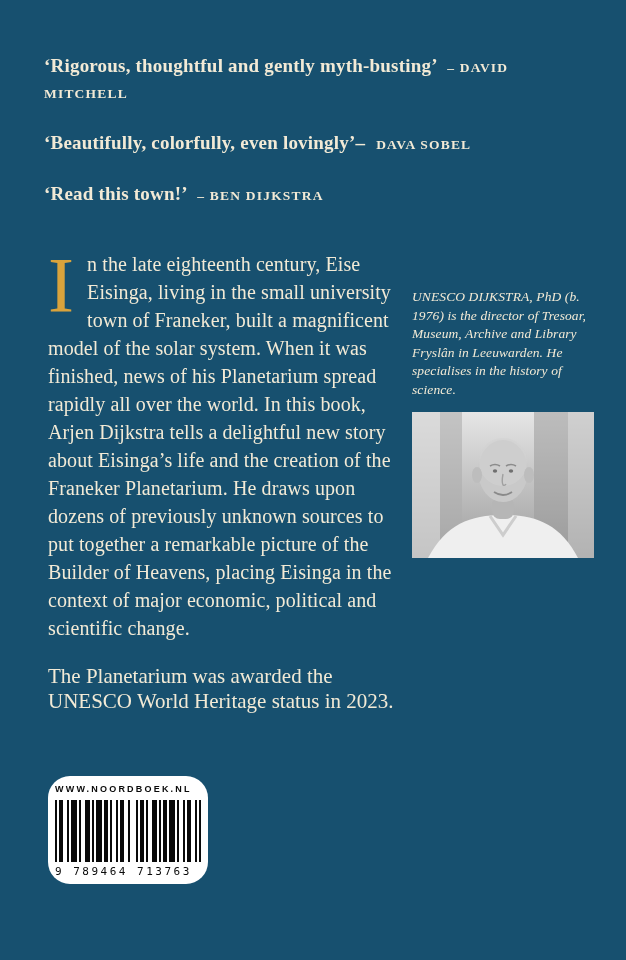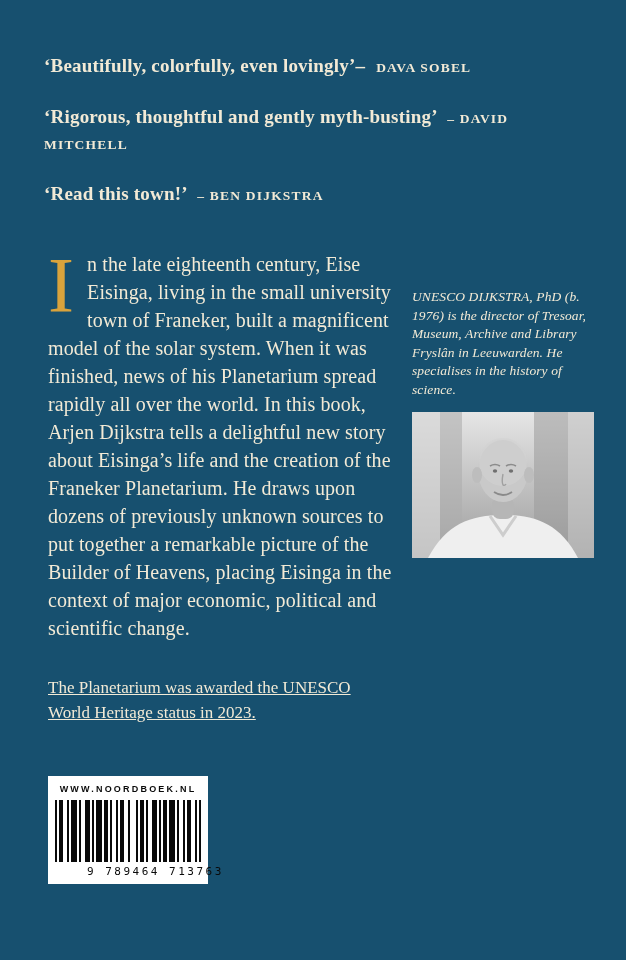"‘Beautifully, colorfully, even" div.quote { order: before "‘Rigorous, thoughtful and gently" -> after "‘Rigorous, thoughtful and gently" }
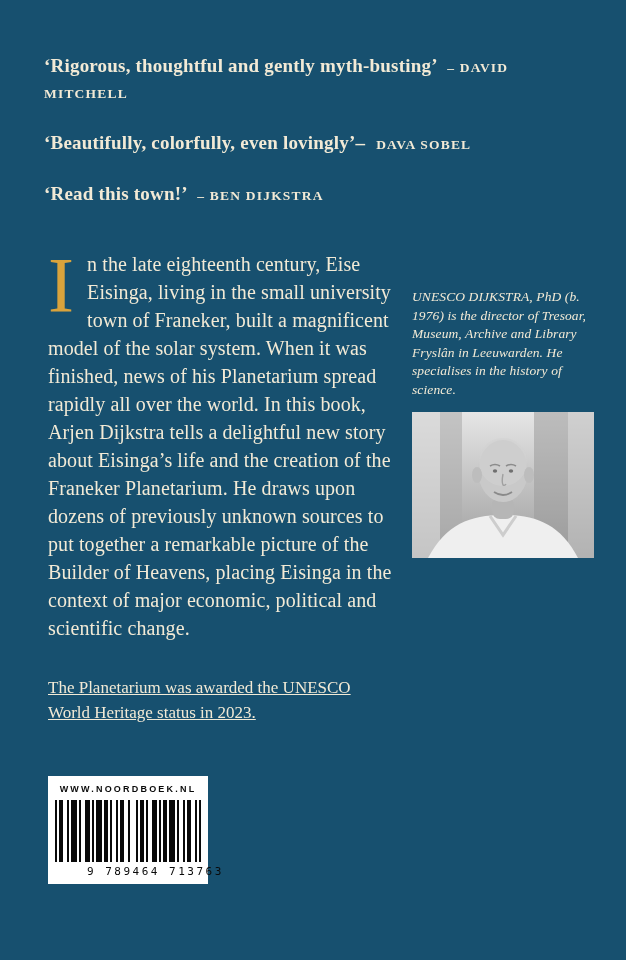"The Planetarium was awarded the" .note { font-size: 17px -> 21px; margin-top: 33px -> 22px; text-decoration: underline -> none }
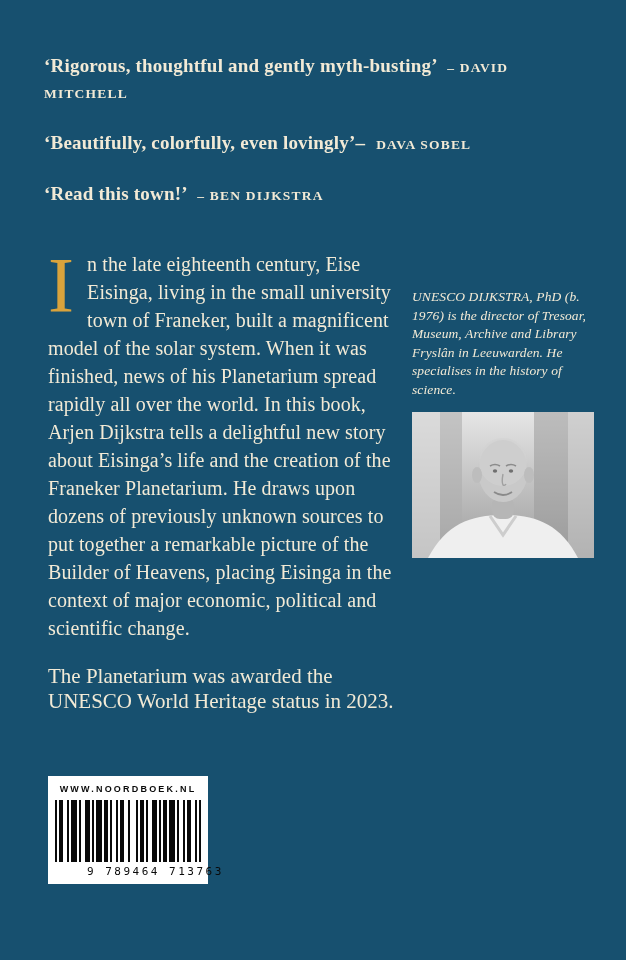"WWW.NOORDBOEK.NL" .barcode-box { border-radius: none -> 22px; text-align: center -> none }
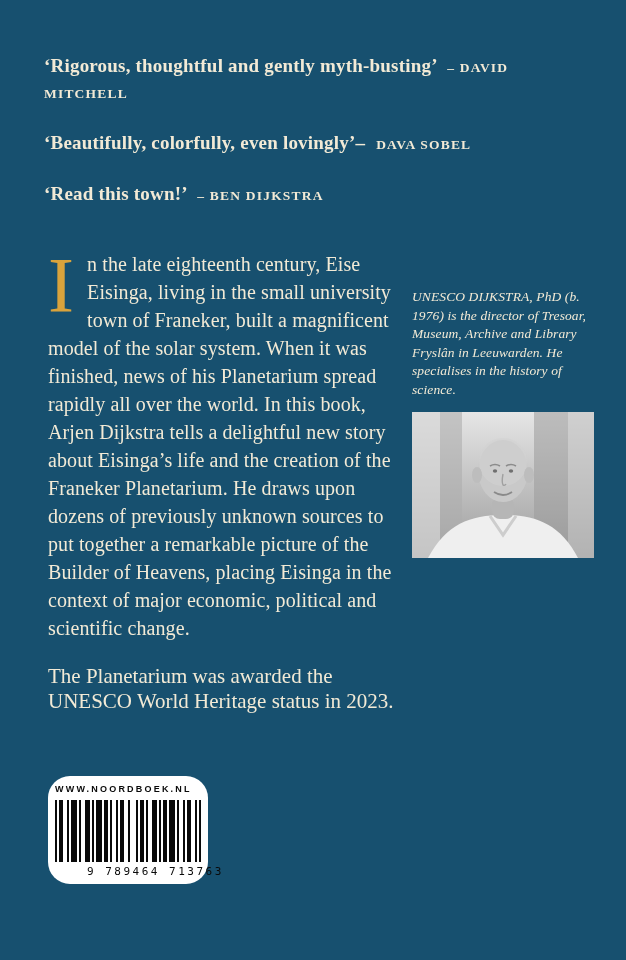"9 789464 713763" .bc-digits { margin-left: 32px -> none }
